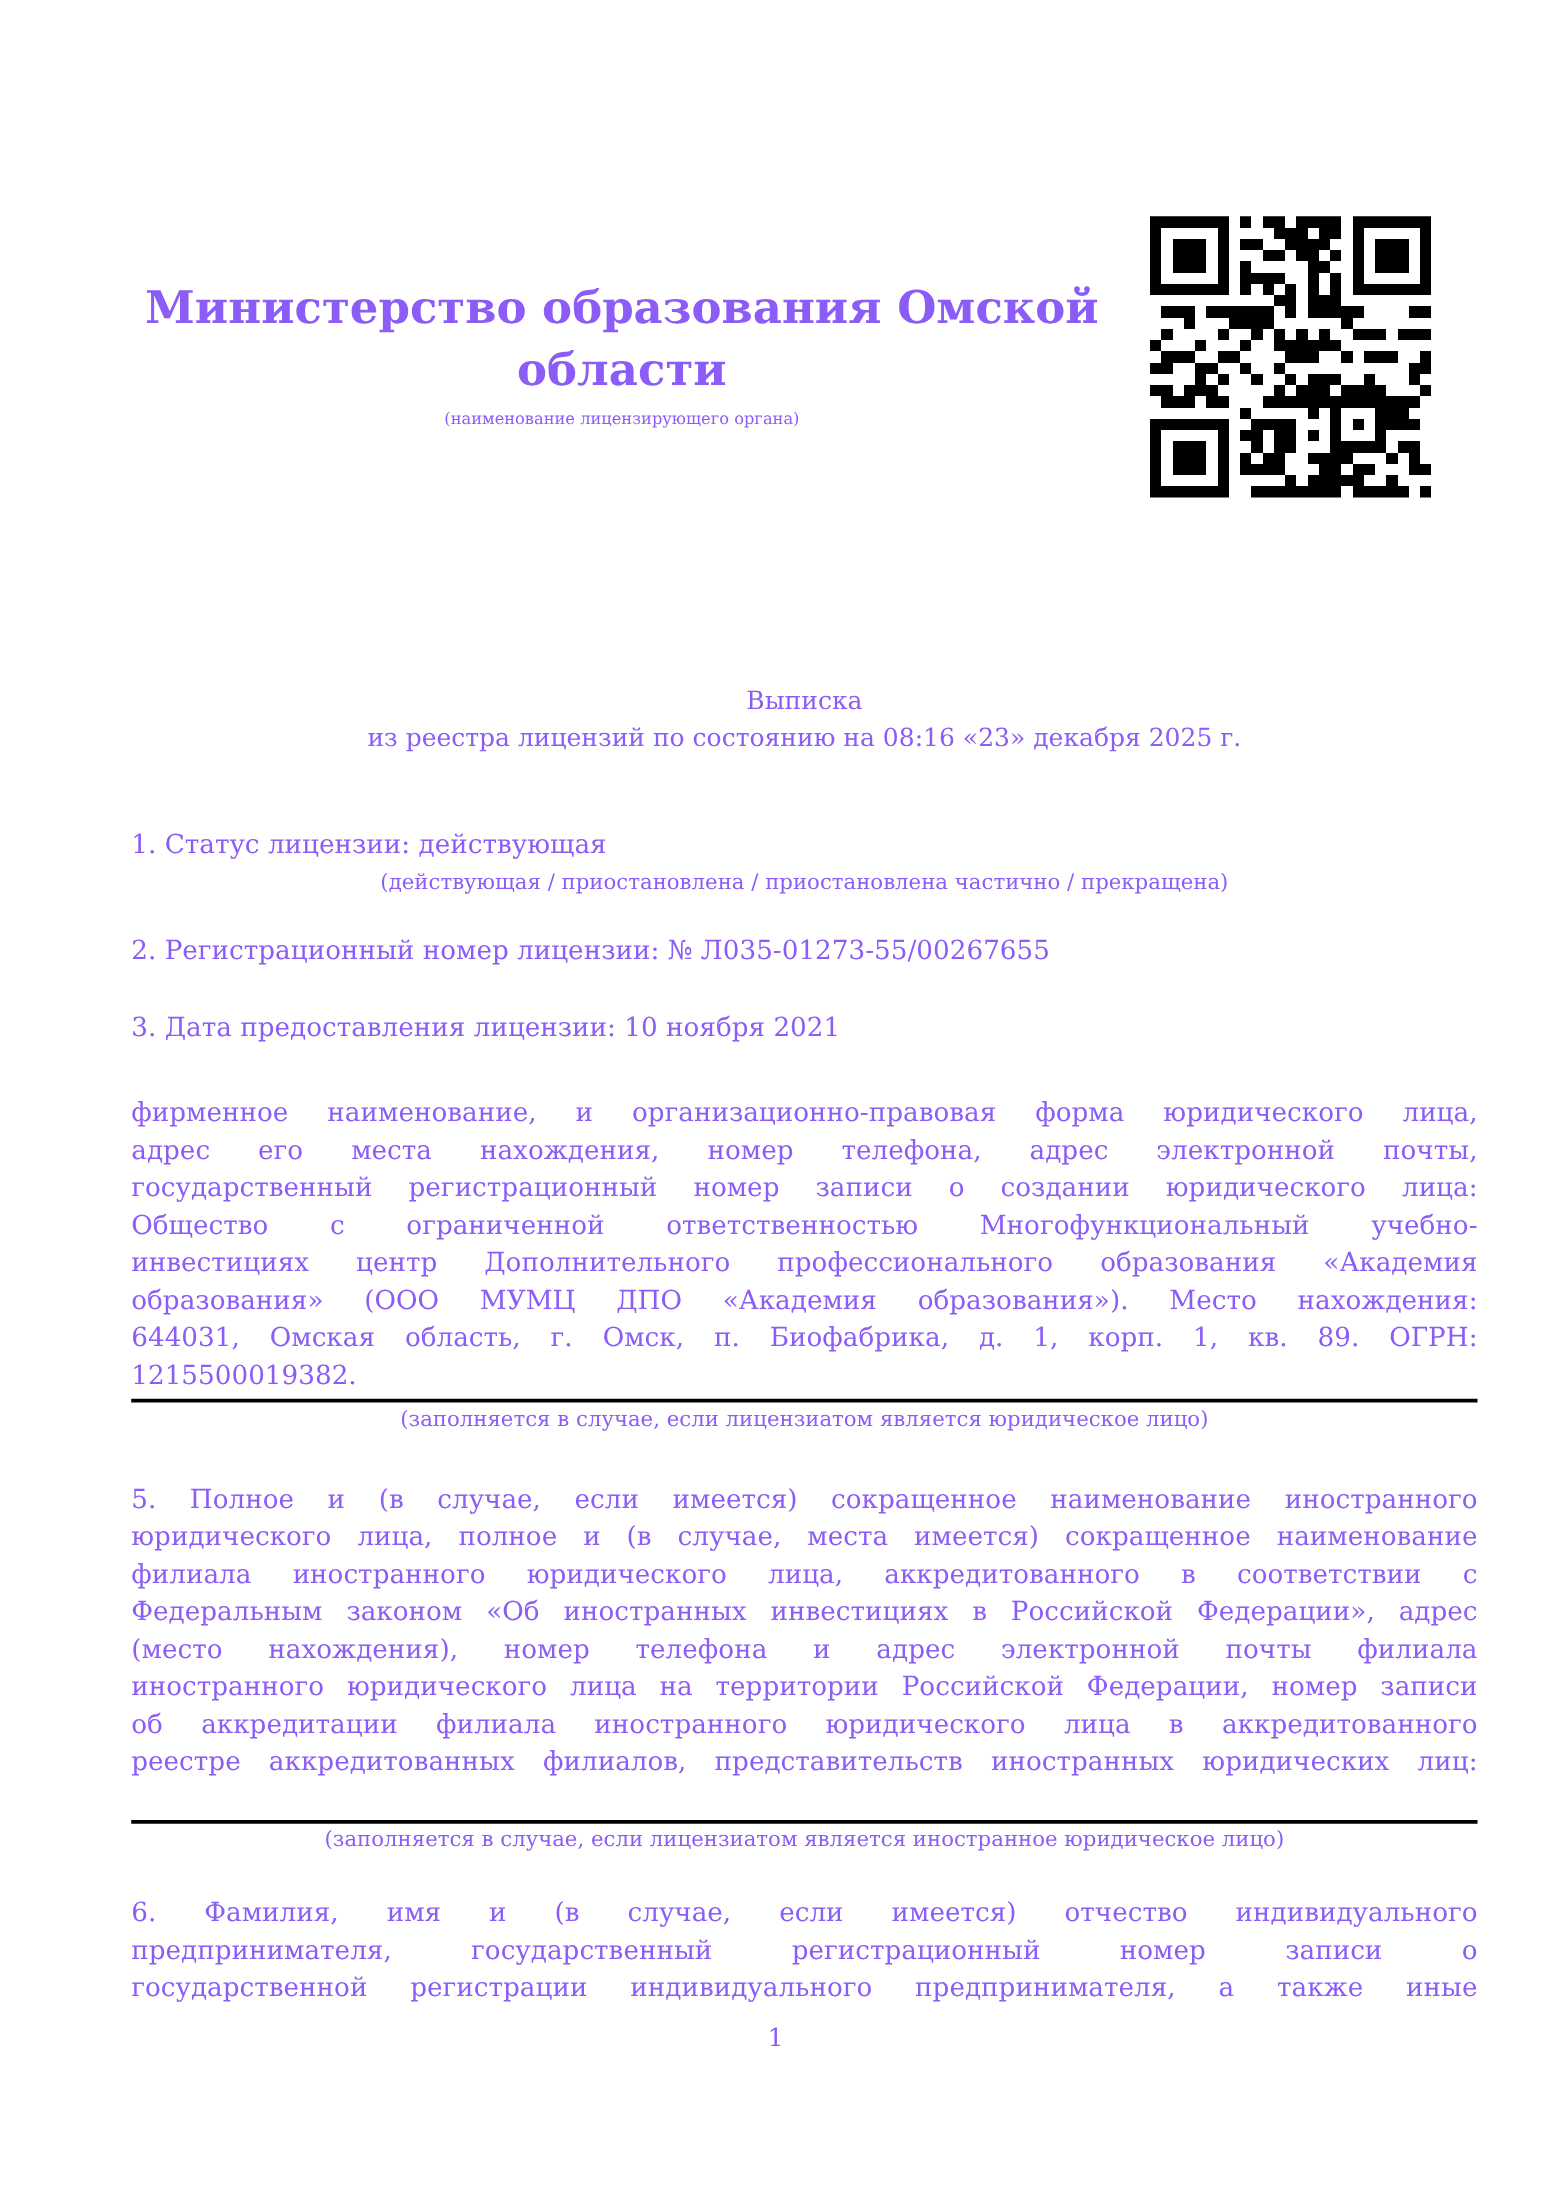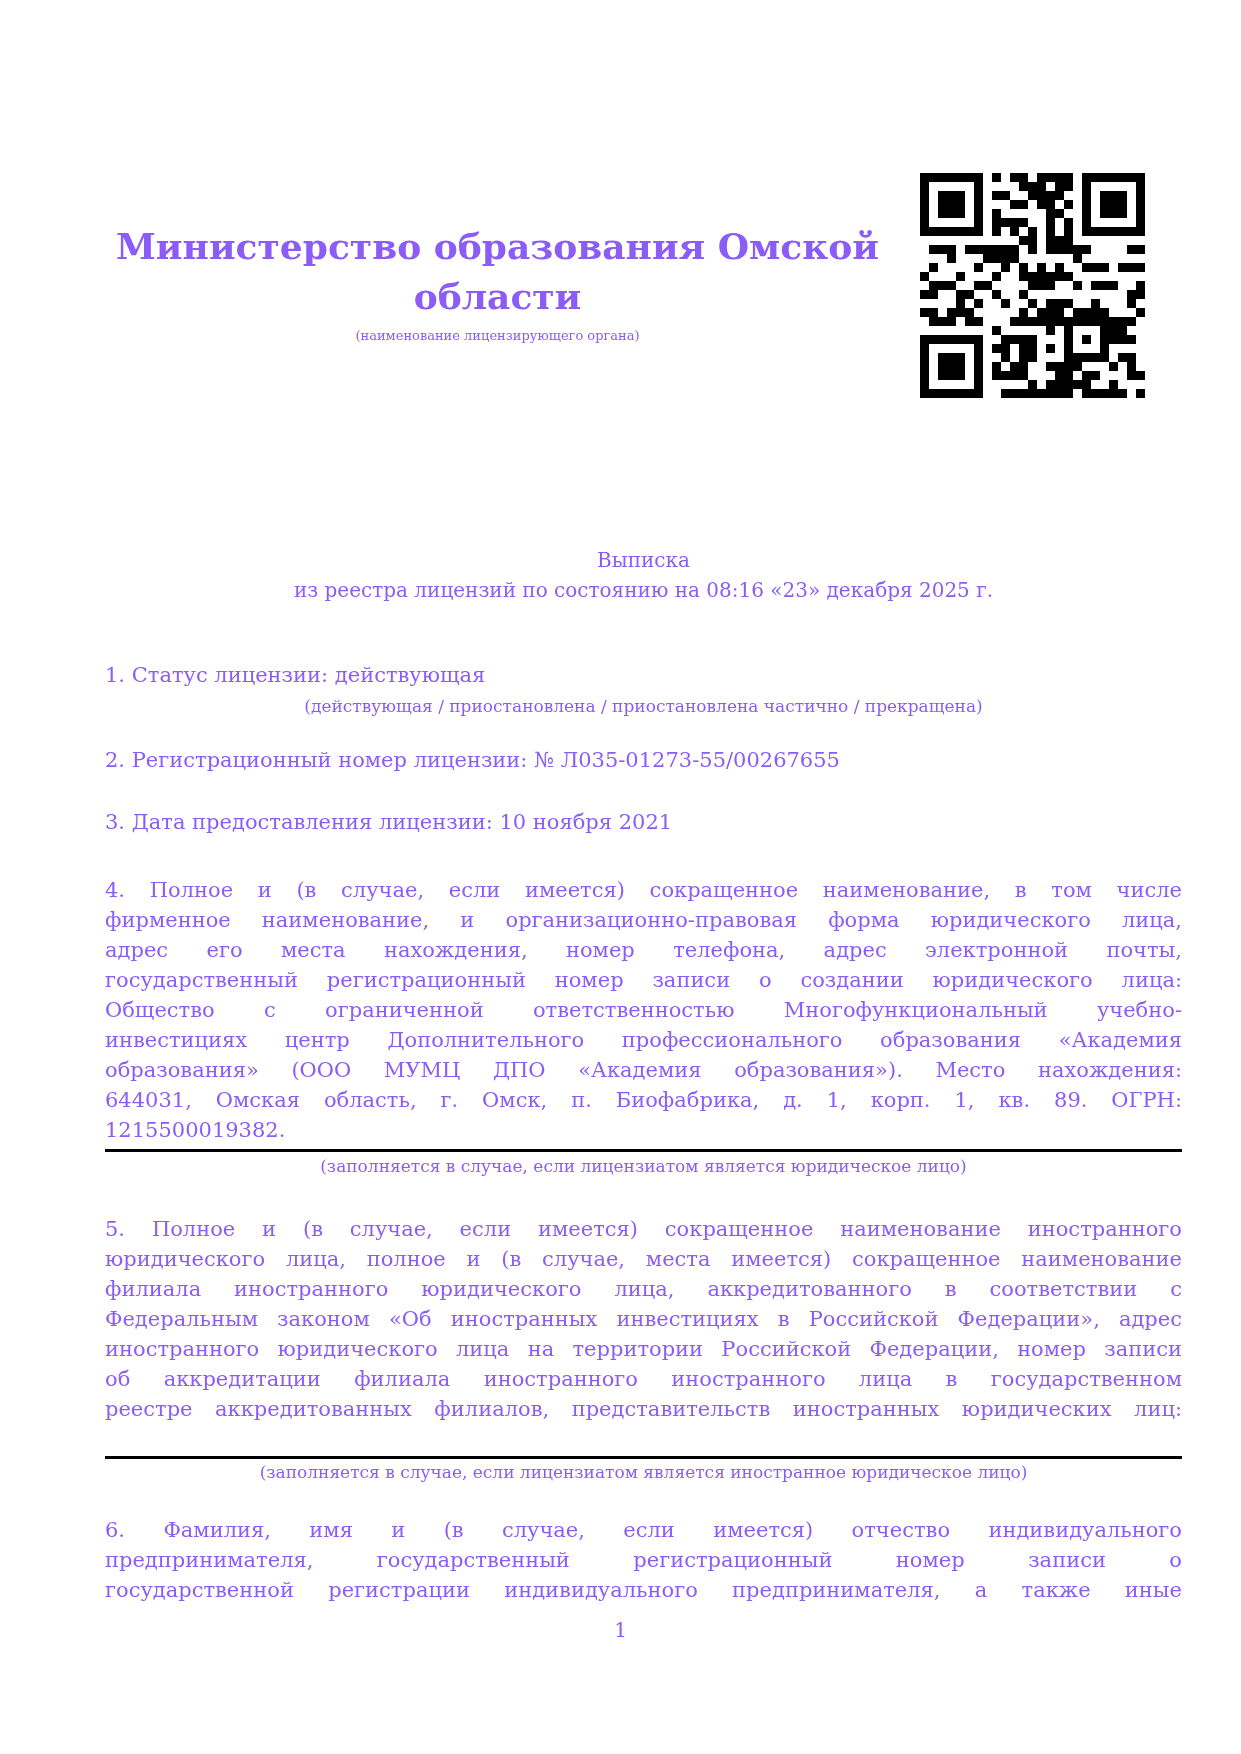"4. Полное и (в случае," div.tline { html: <div>4. Полное и (в случае, если имеется) сокращенное наименование, в том числе</div> -> none }
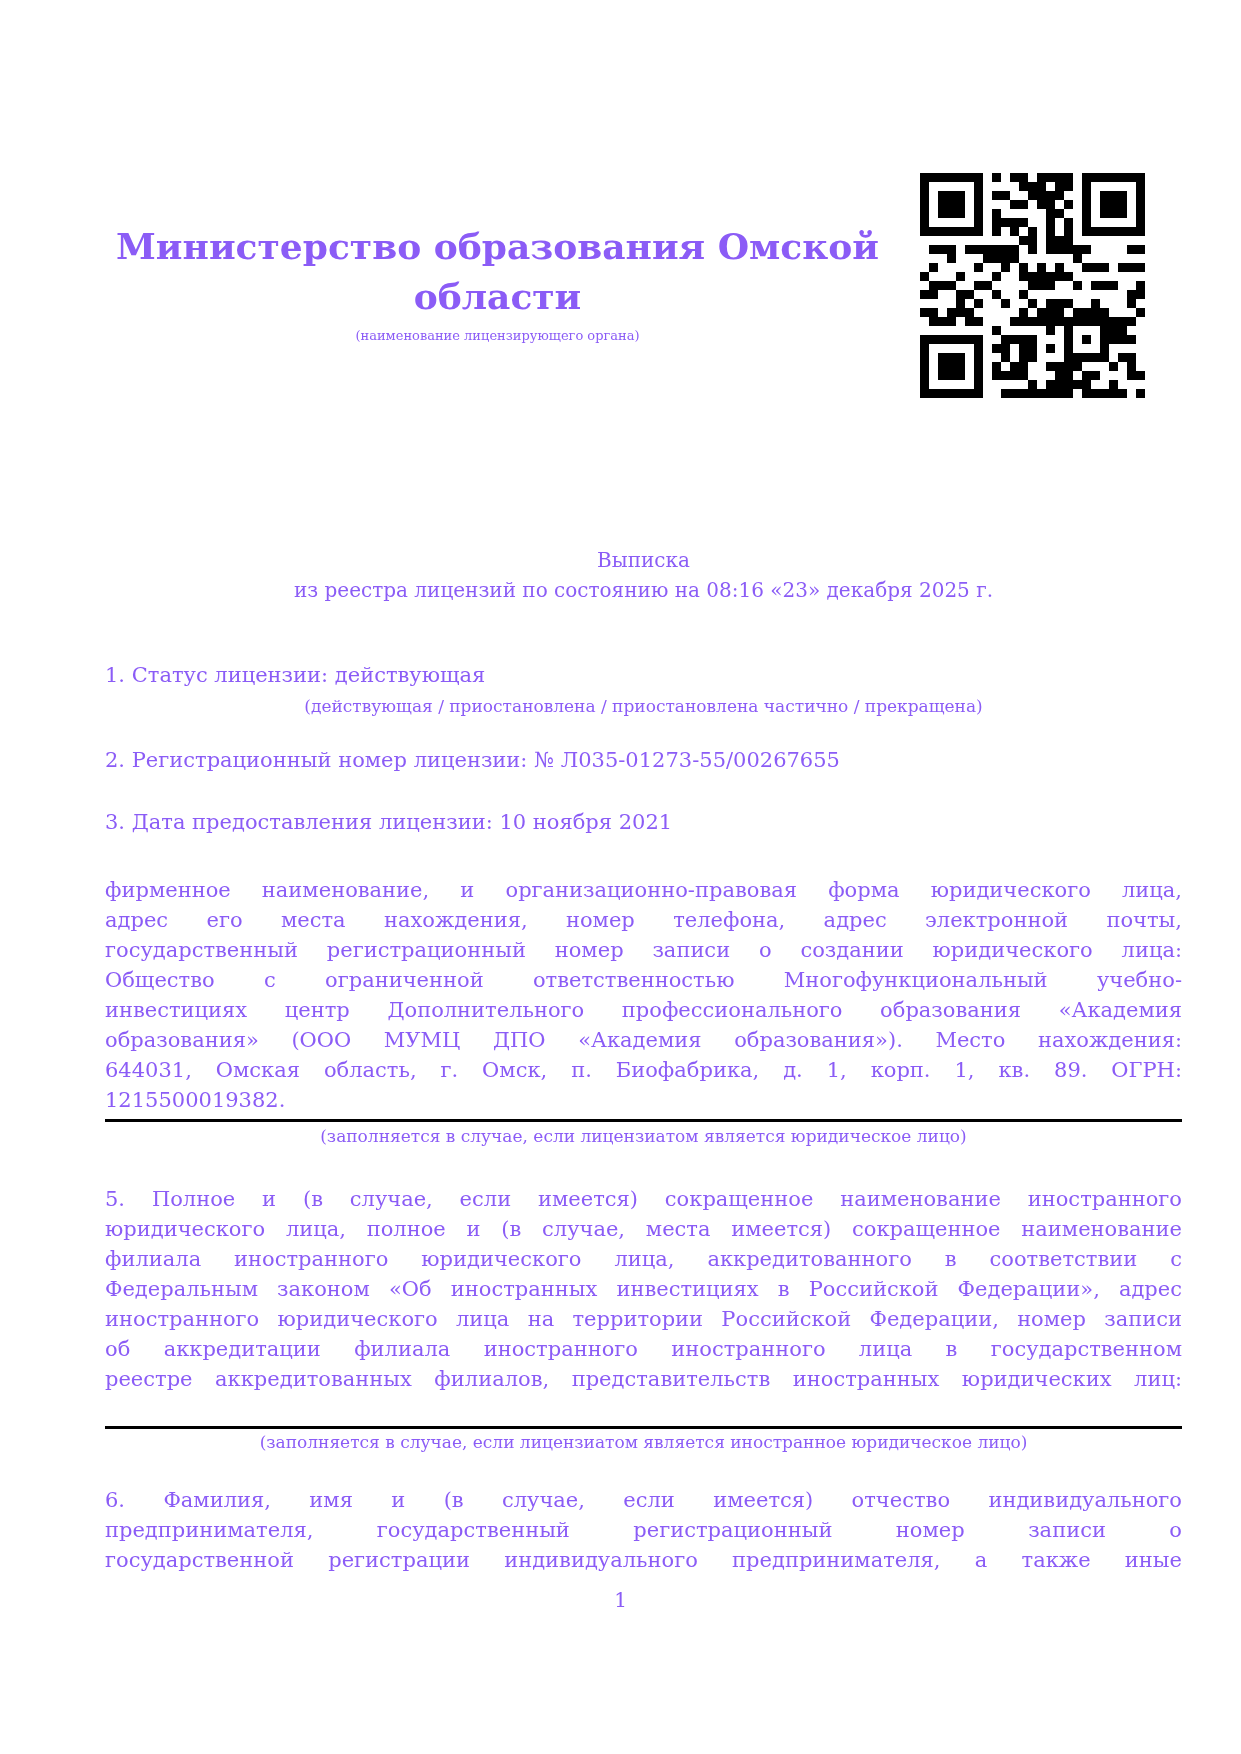"(место нахождения), номер телефона и" div.tline { html: none -> <div>(место нахождения), номер телефона и адрес электронной почты филиала</div> }
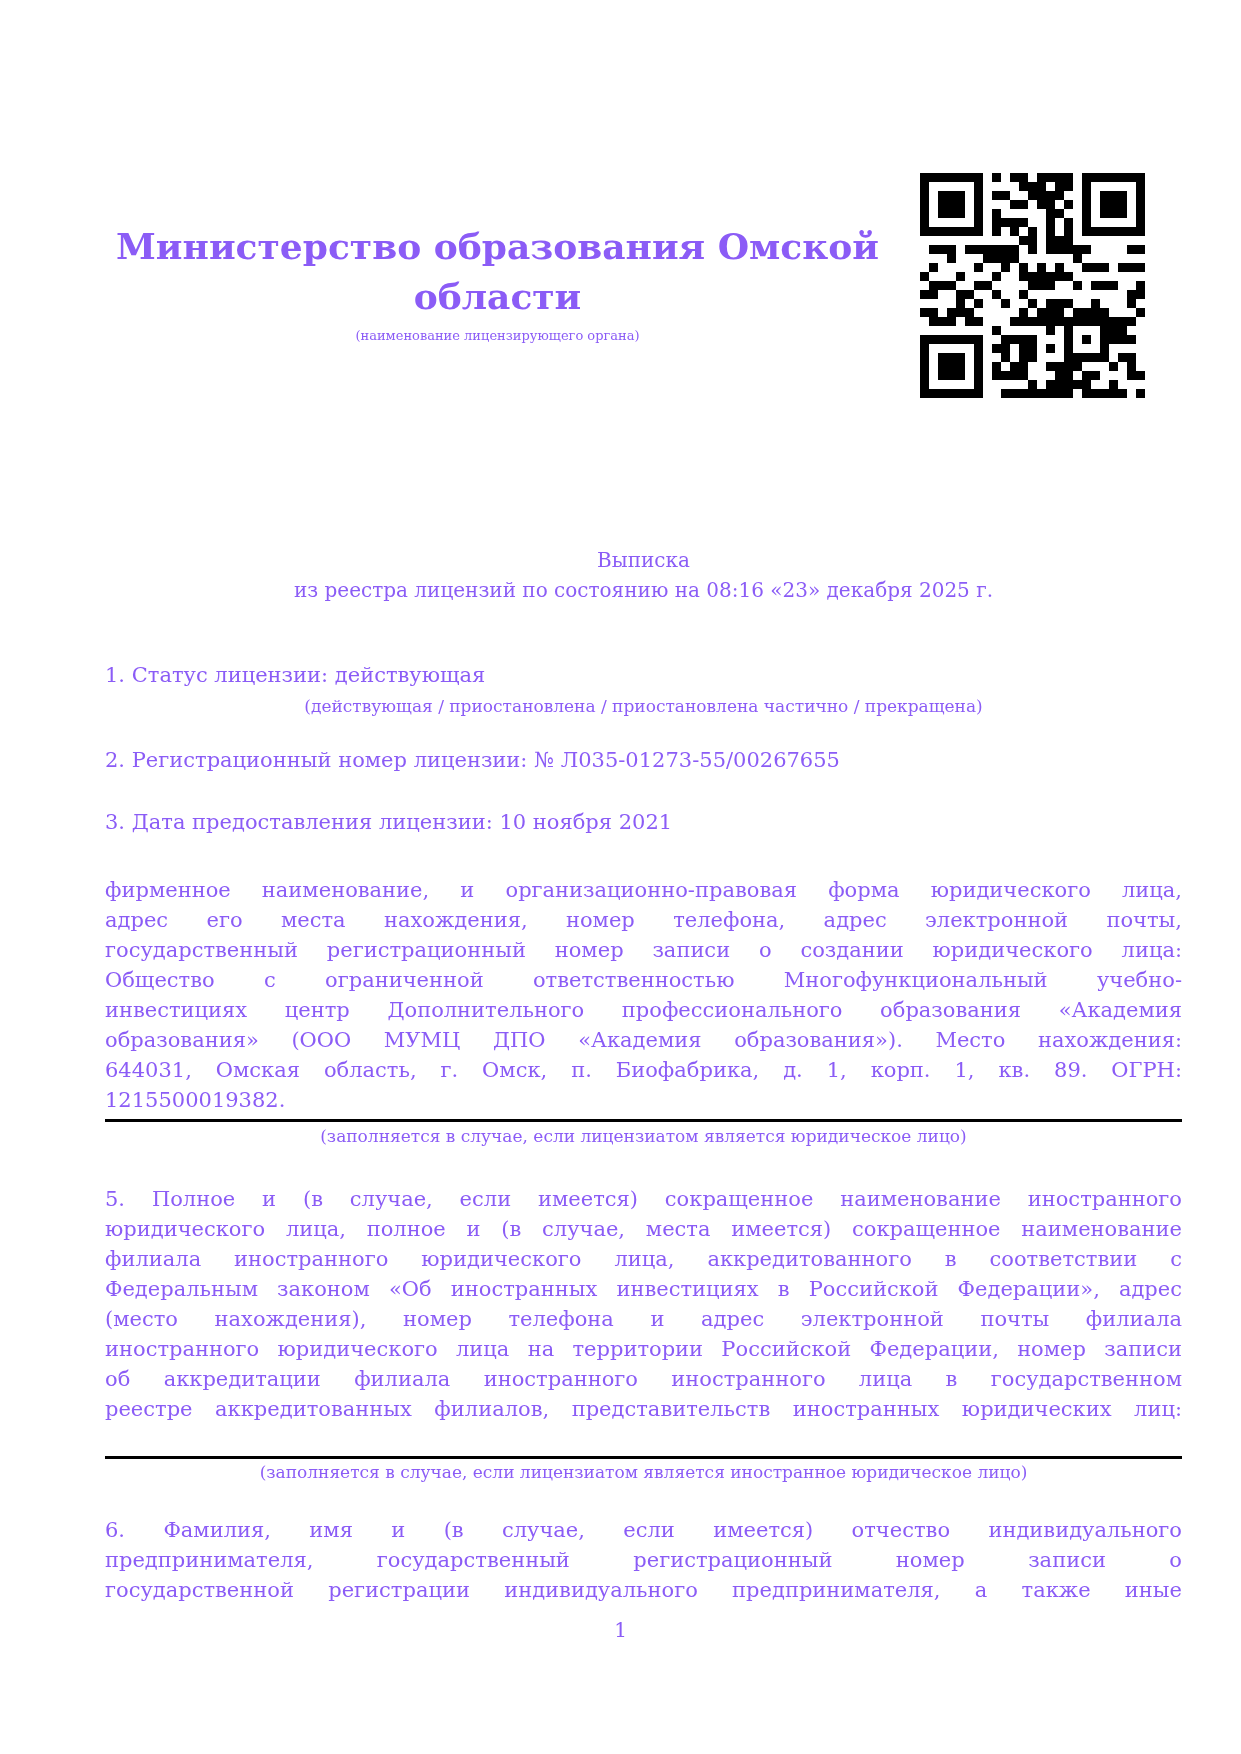"об аккредитации филиала иностранного" div.tline { text: иностранного лица в государственном -> юридического лица в аккредитованного }
